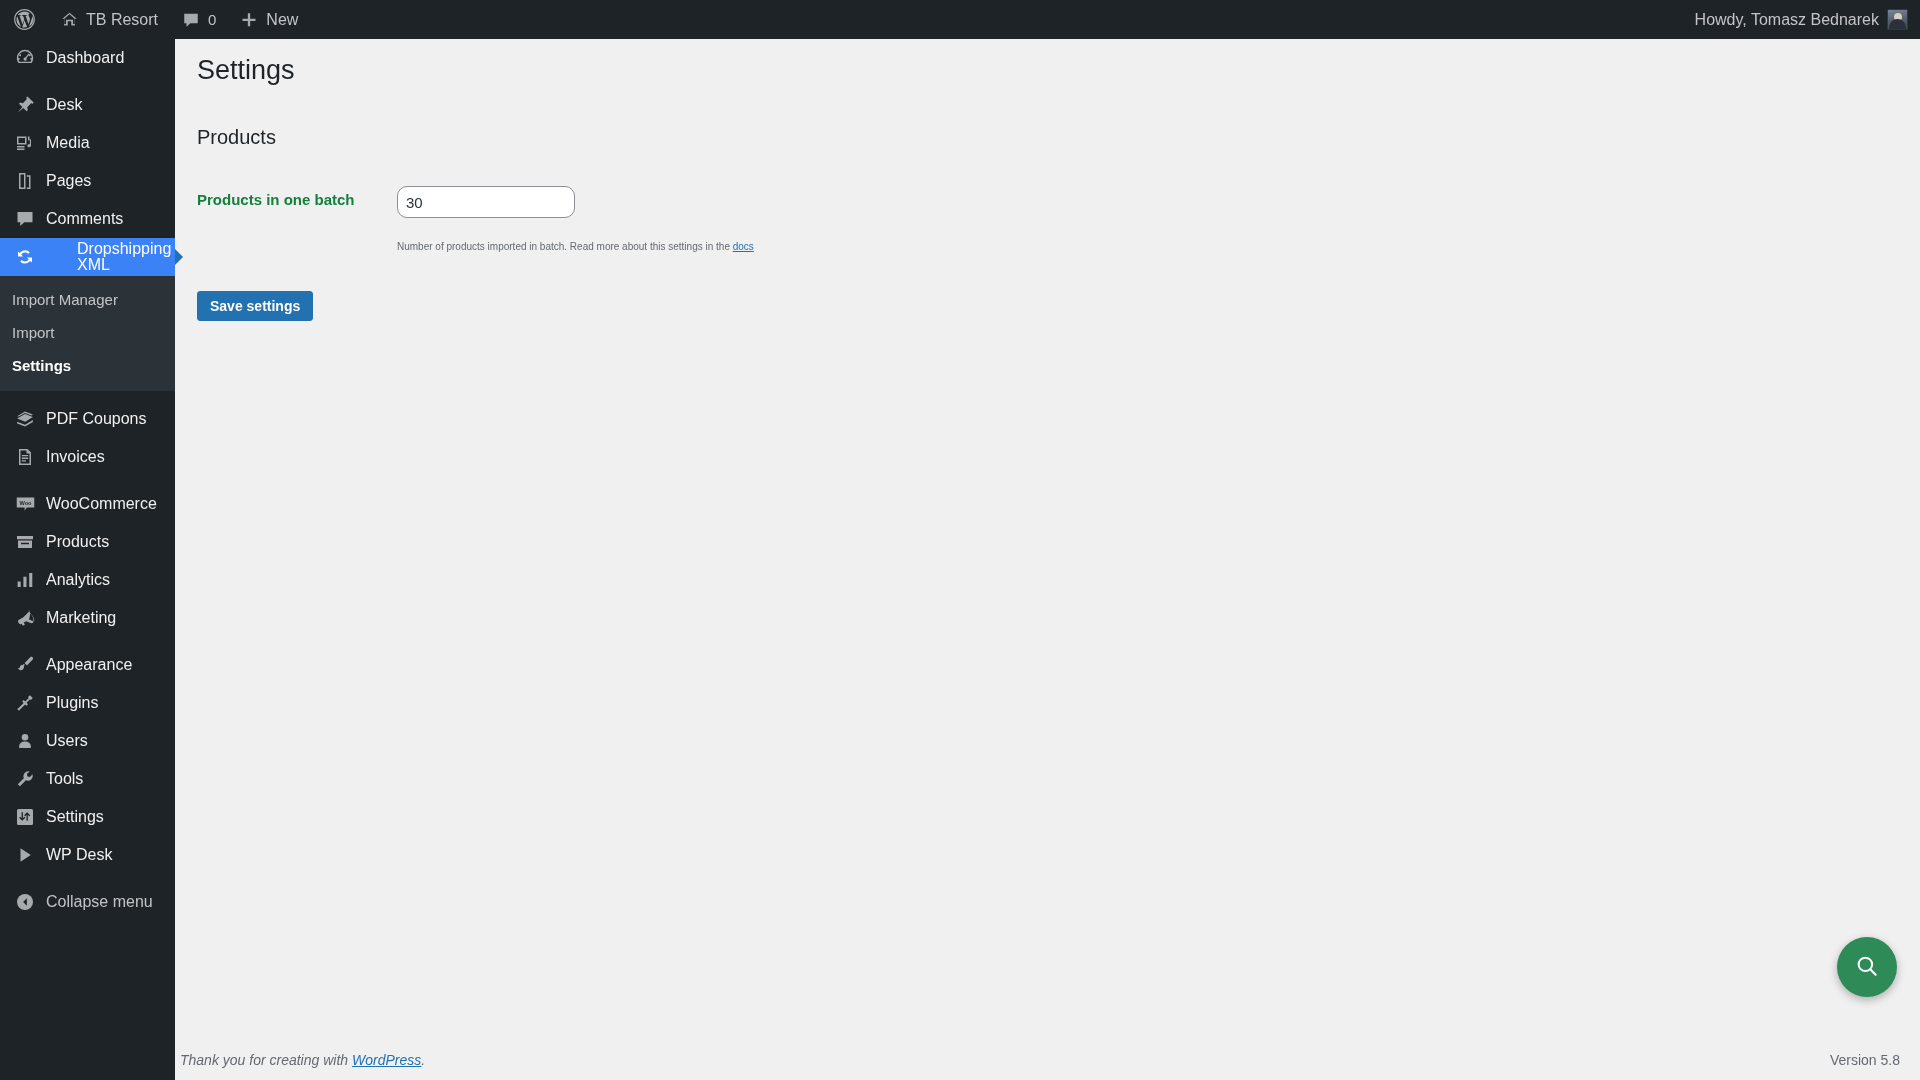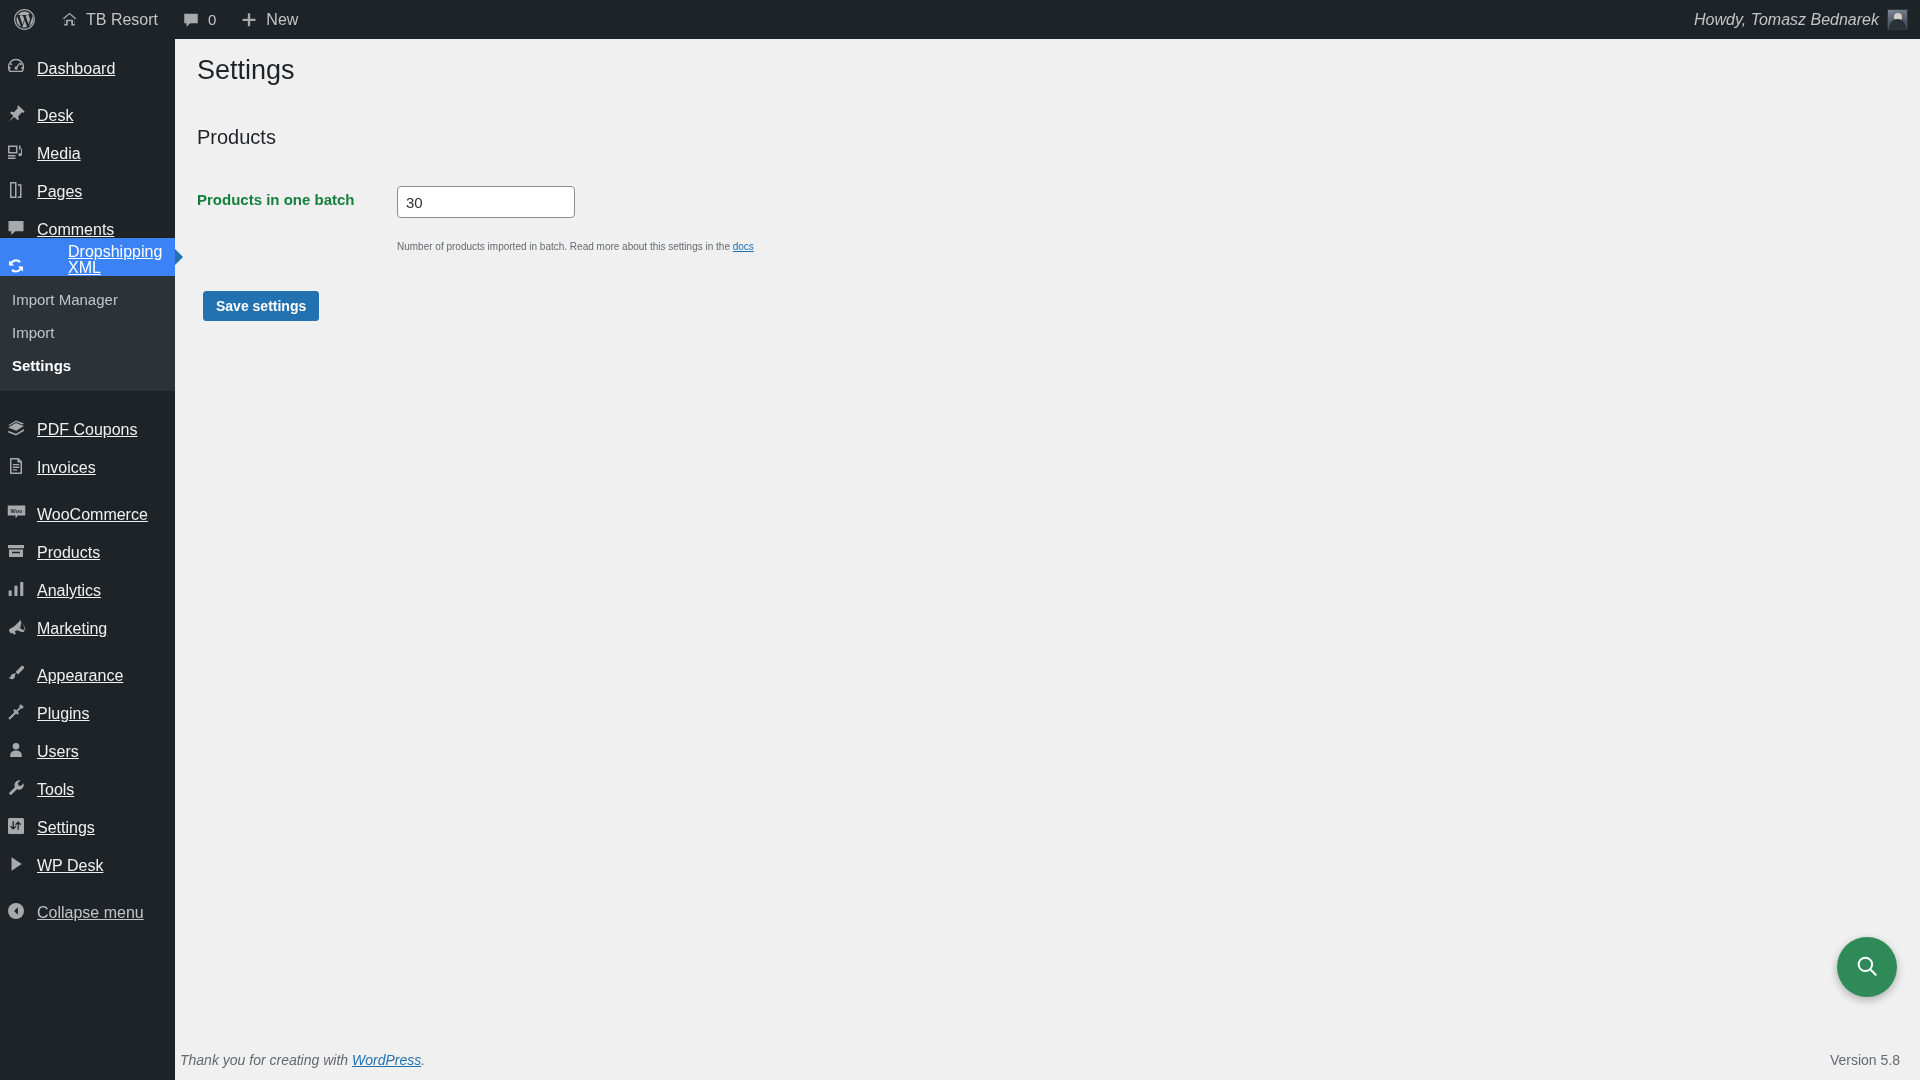"Howdy, Tomasz Bednarek" .ab-right { font-style: italic -> none }
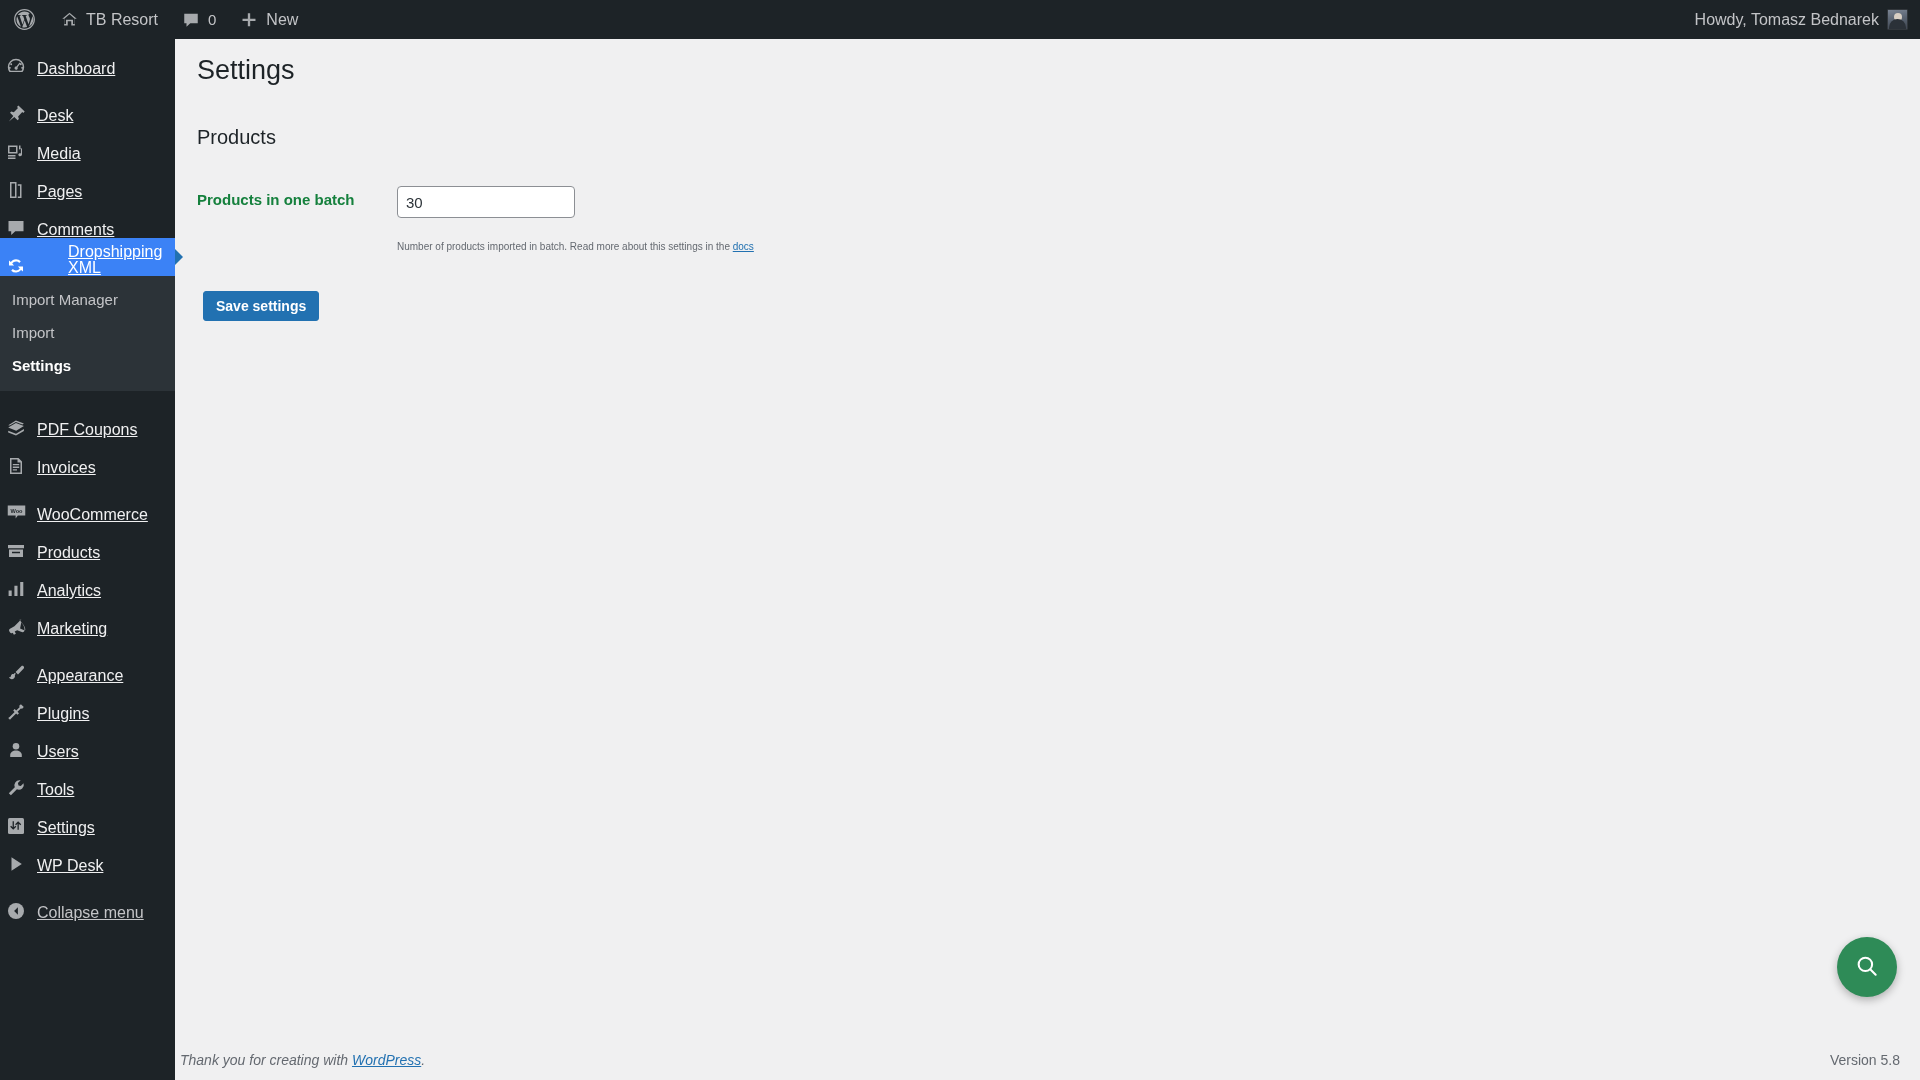"Dashboard" .menu-item { align-items: flex-end -> center; padding-left: 4px -> 13px; text-decoration: underline -> none }
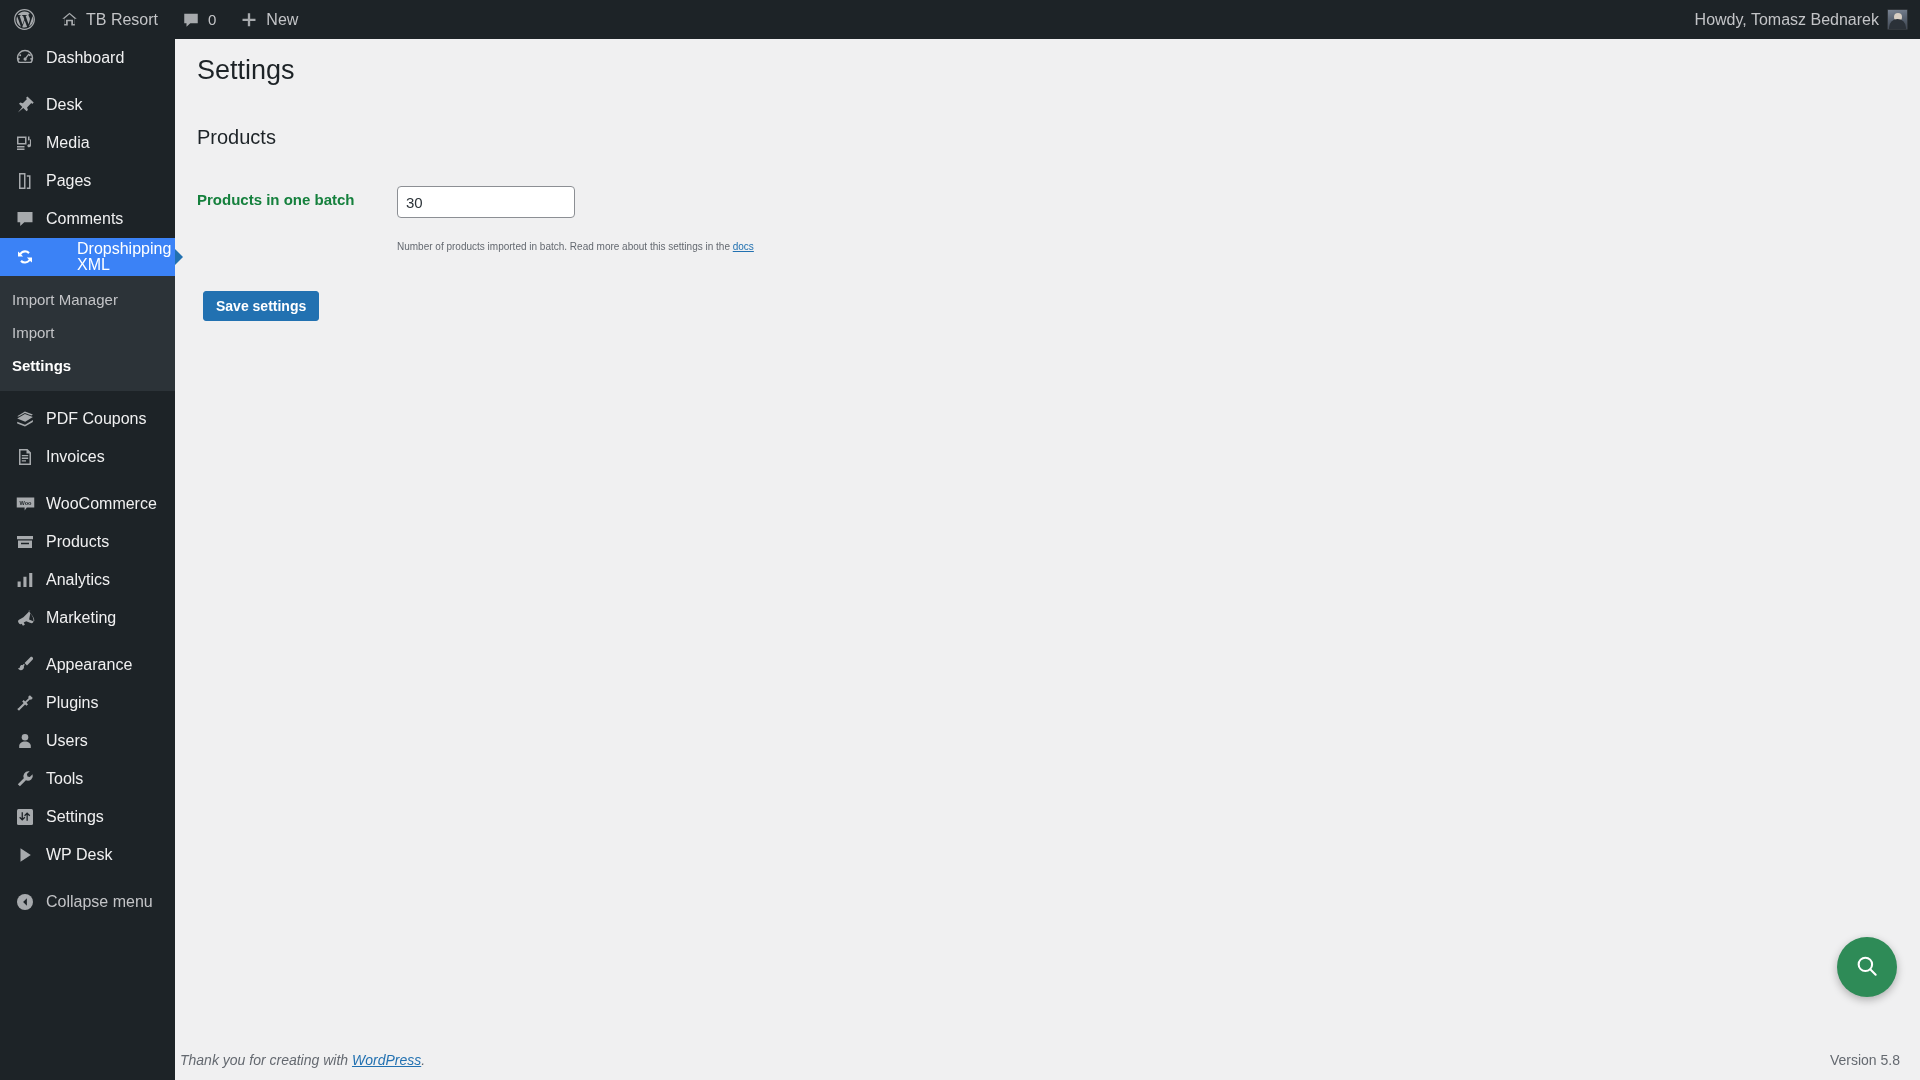"30" input.regular-text { border-radius: 4px -> 10px }
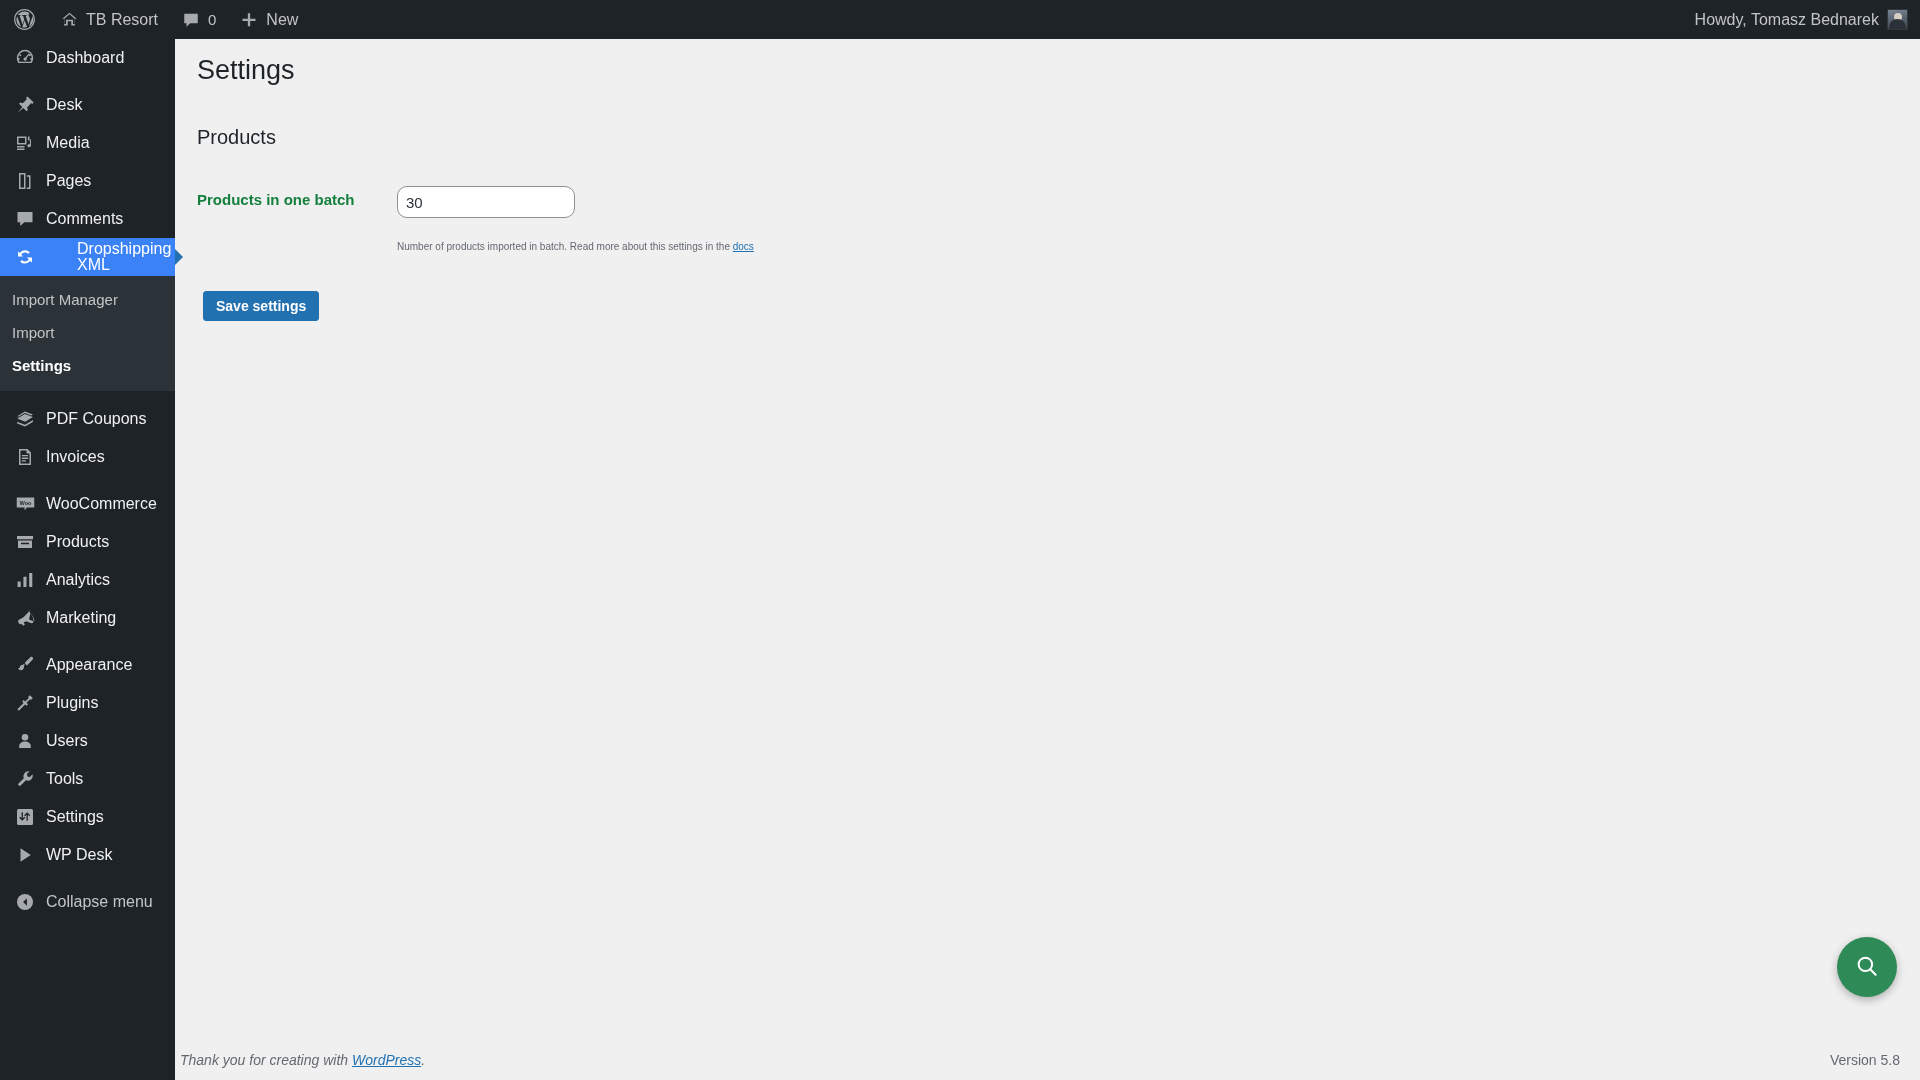"Save settings" .submit-wrap { margin-left: 6px -> none }
